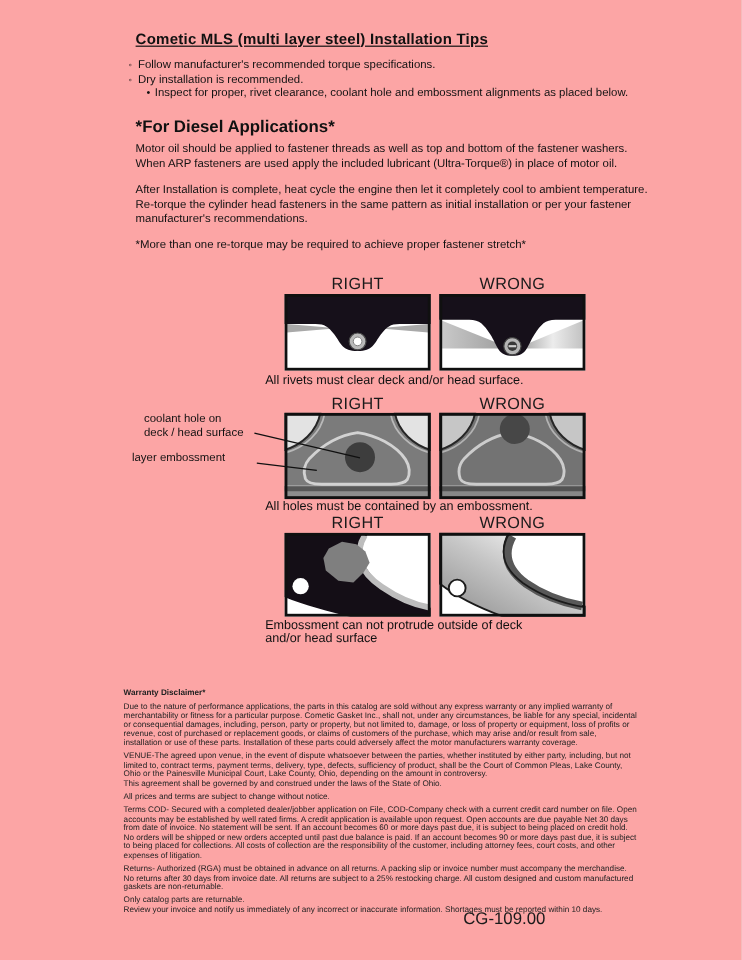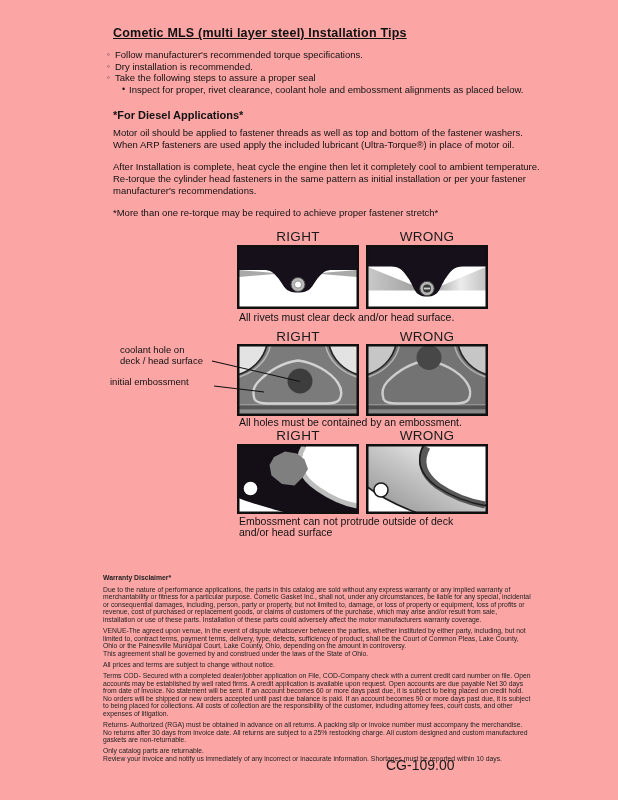"◦ Take the following steps" div.bullet-row { html: <div><span>◦</span><span>Take the following steps to assure a proper seal</span></div> -> none }
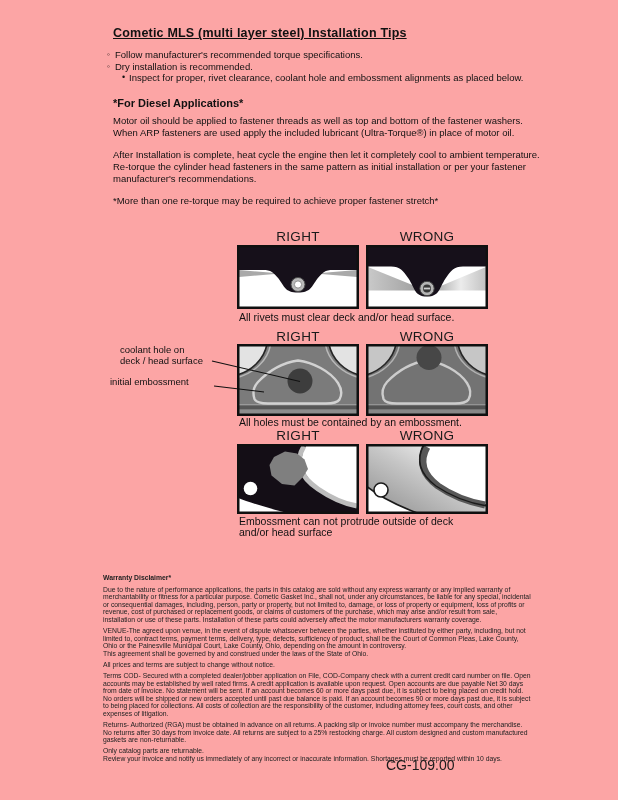"*For Diesel Applications*" .diesel-heading { font-size: 11px -> 14px }
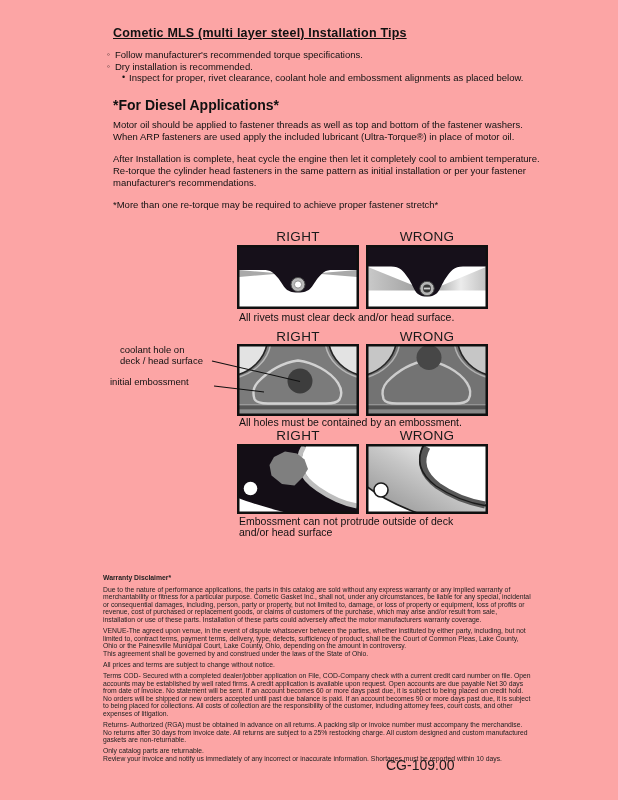"All rivets must clear deck" .dg-caption { left: 239px -> 221px }
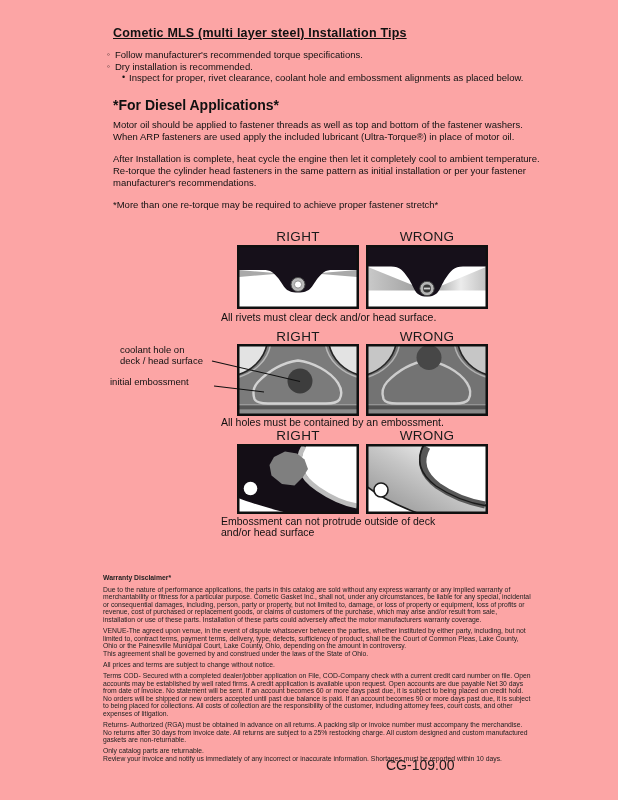"initial embossment" div.side-label { text: initial -> layer }
